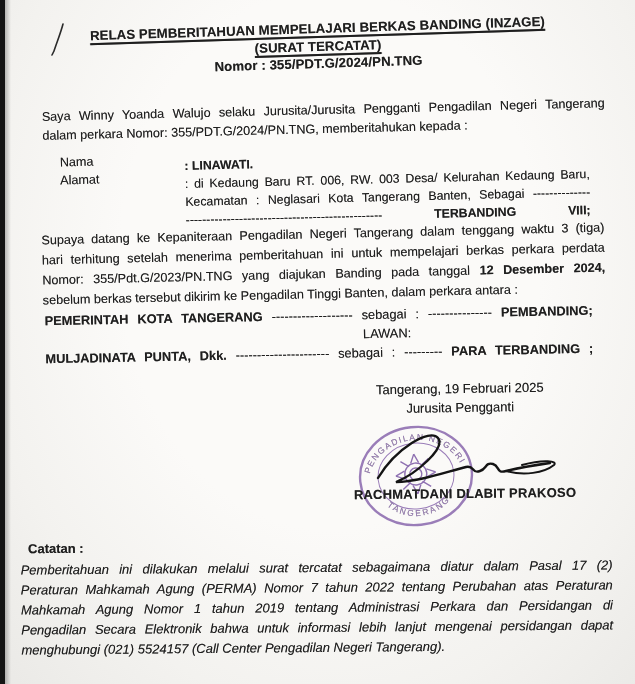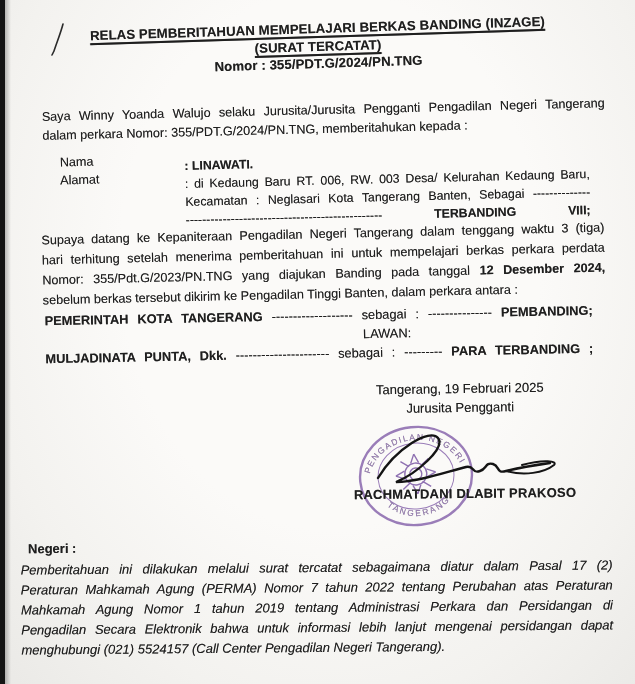"Negeri :" div.blk { text: Negeri -> Catatan }
